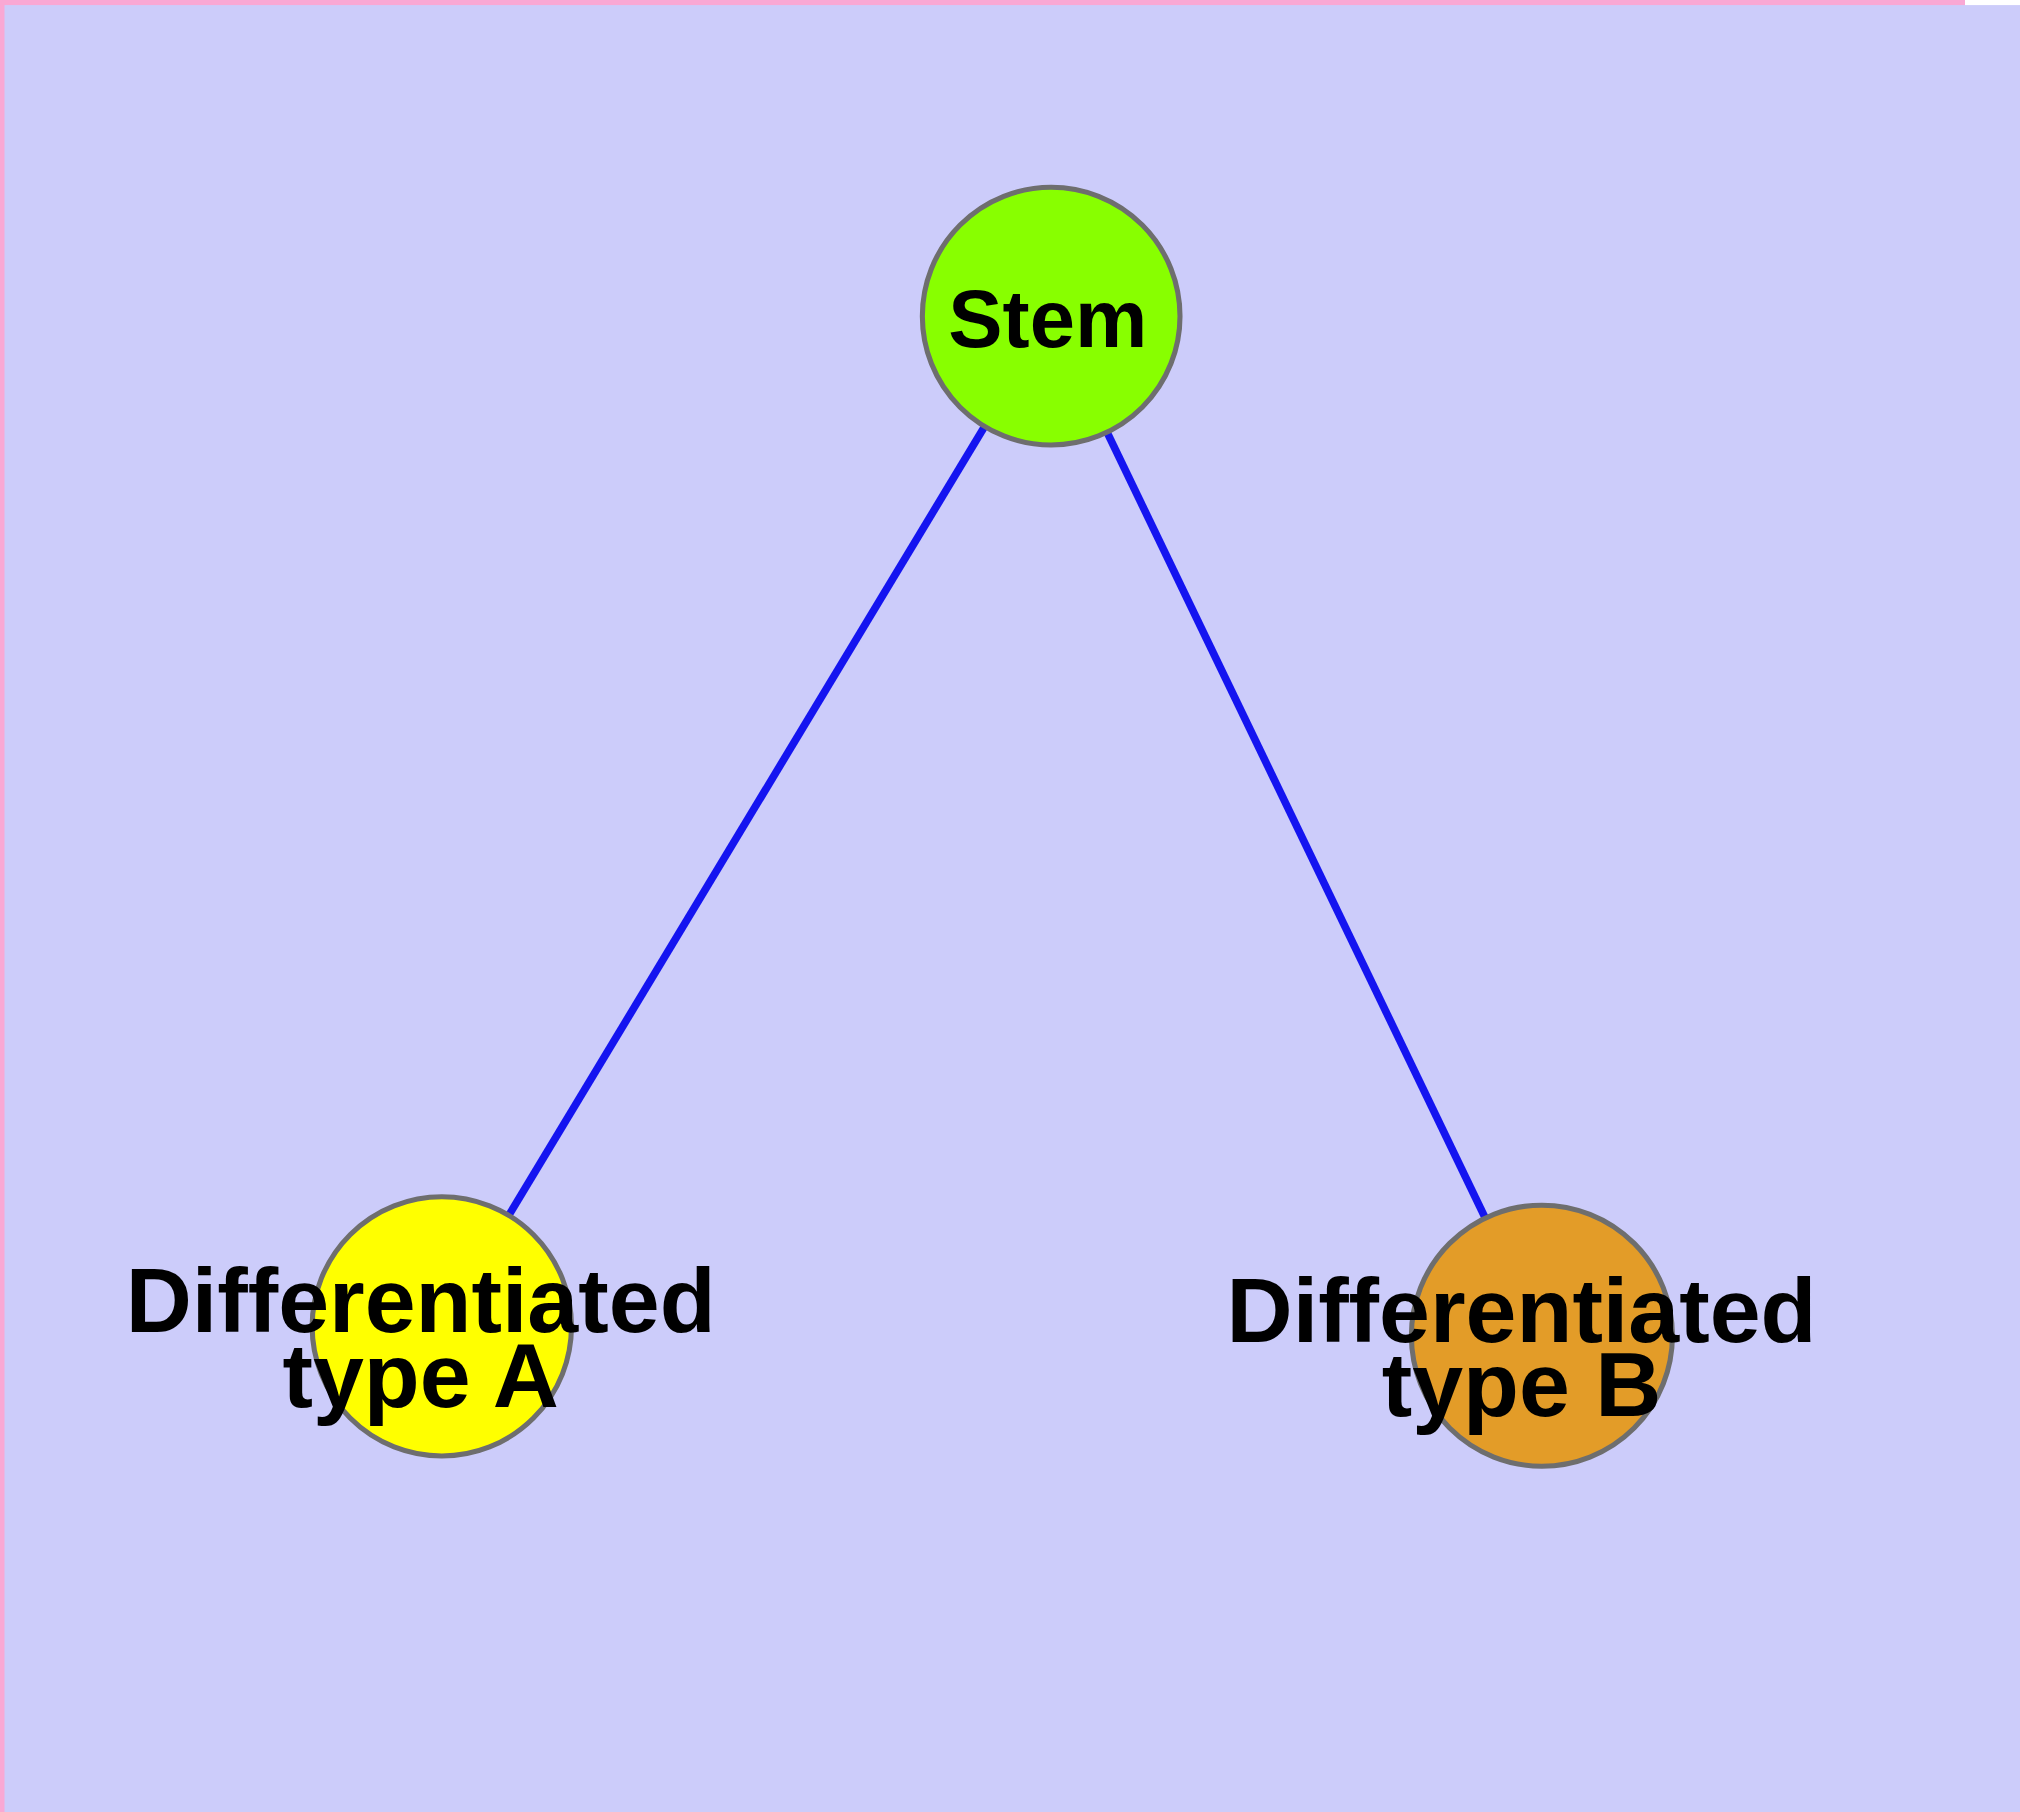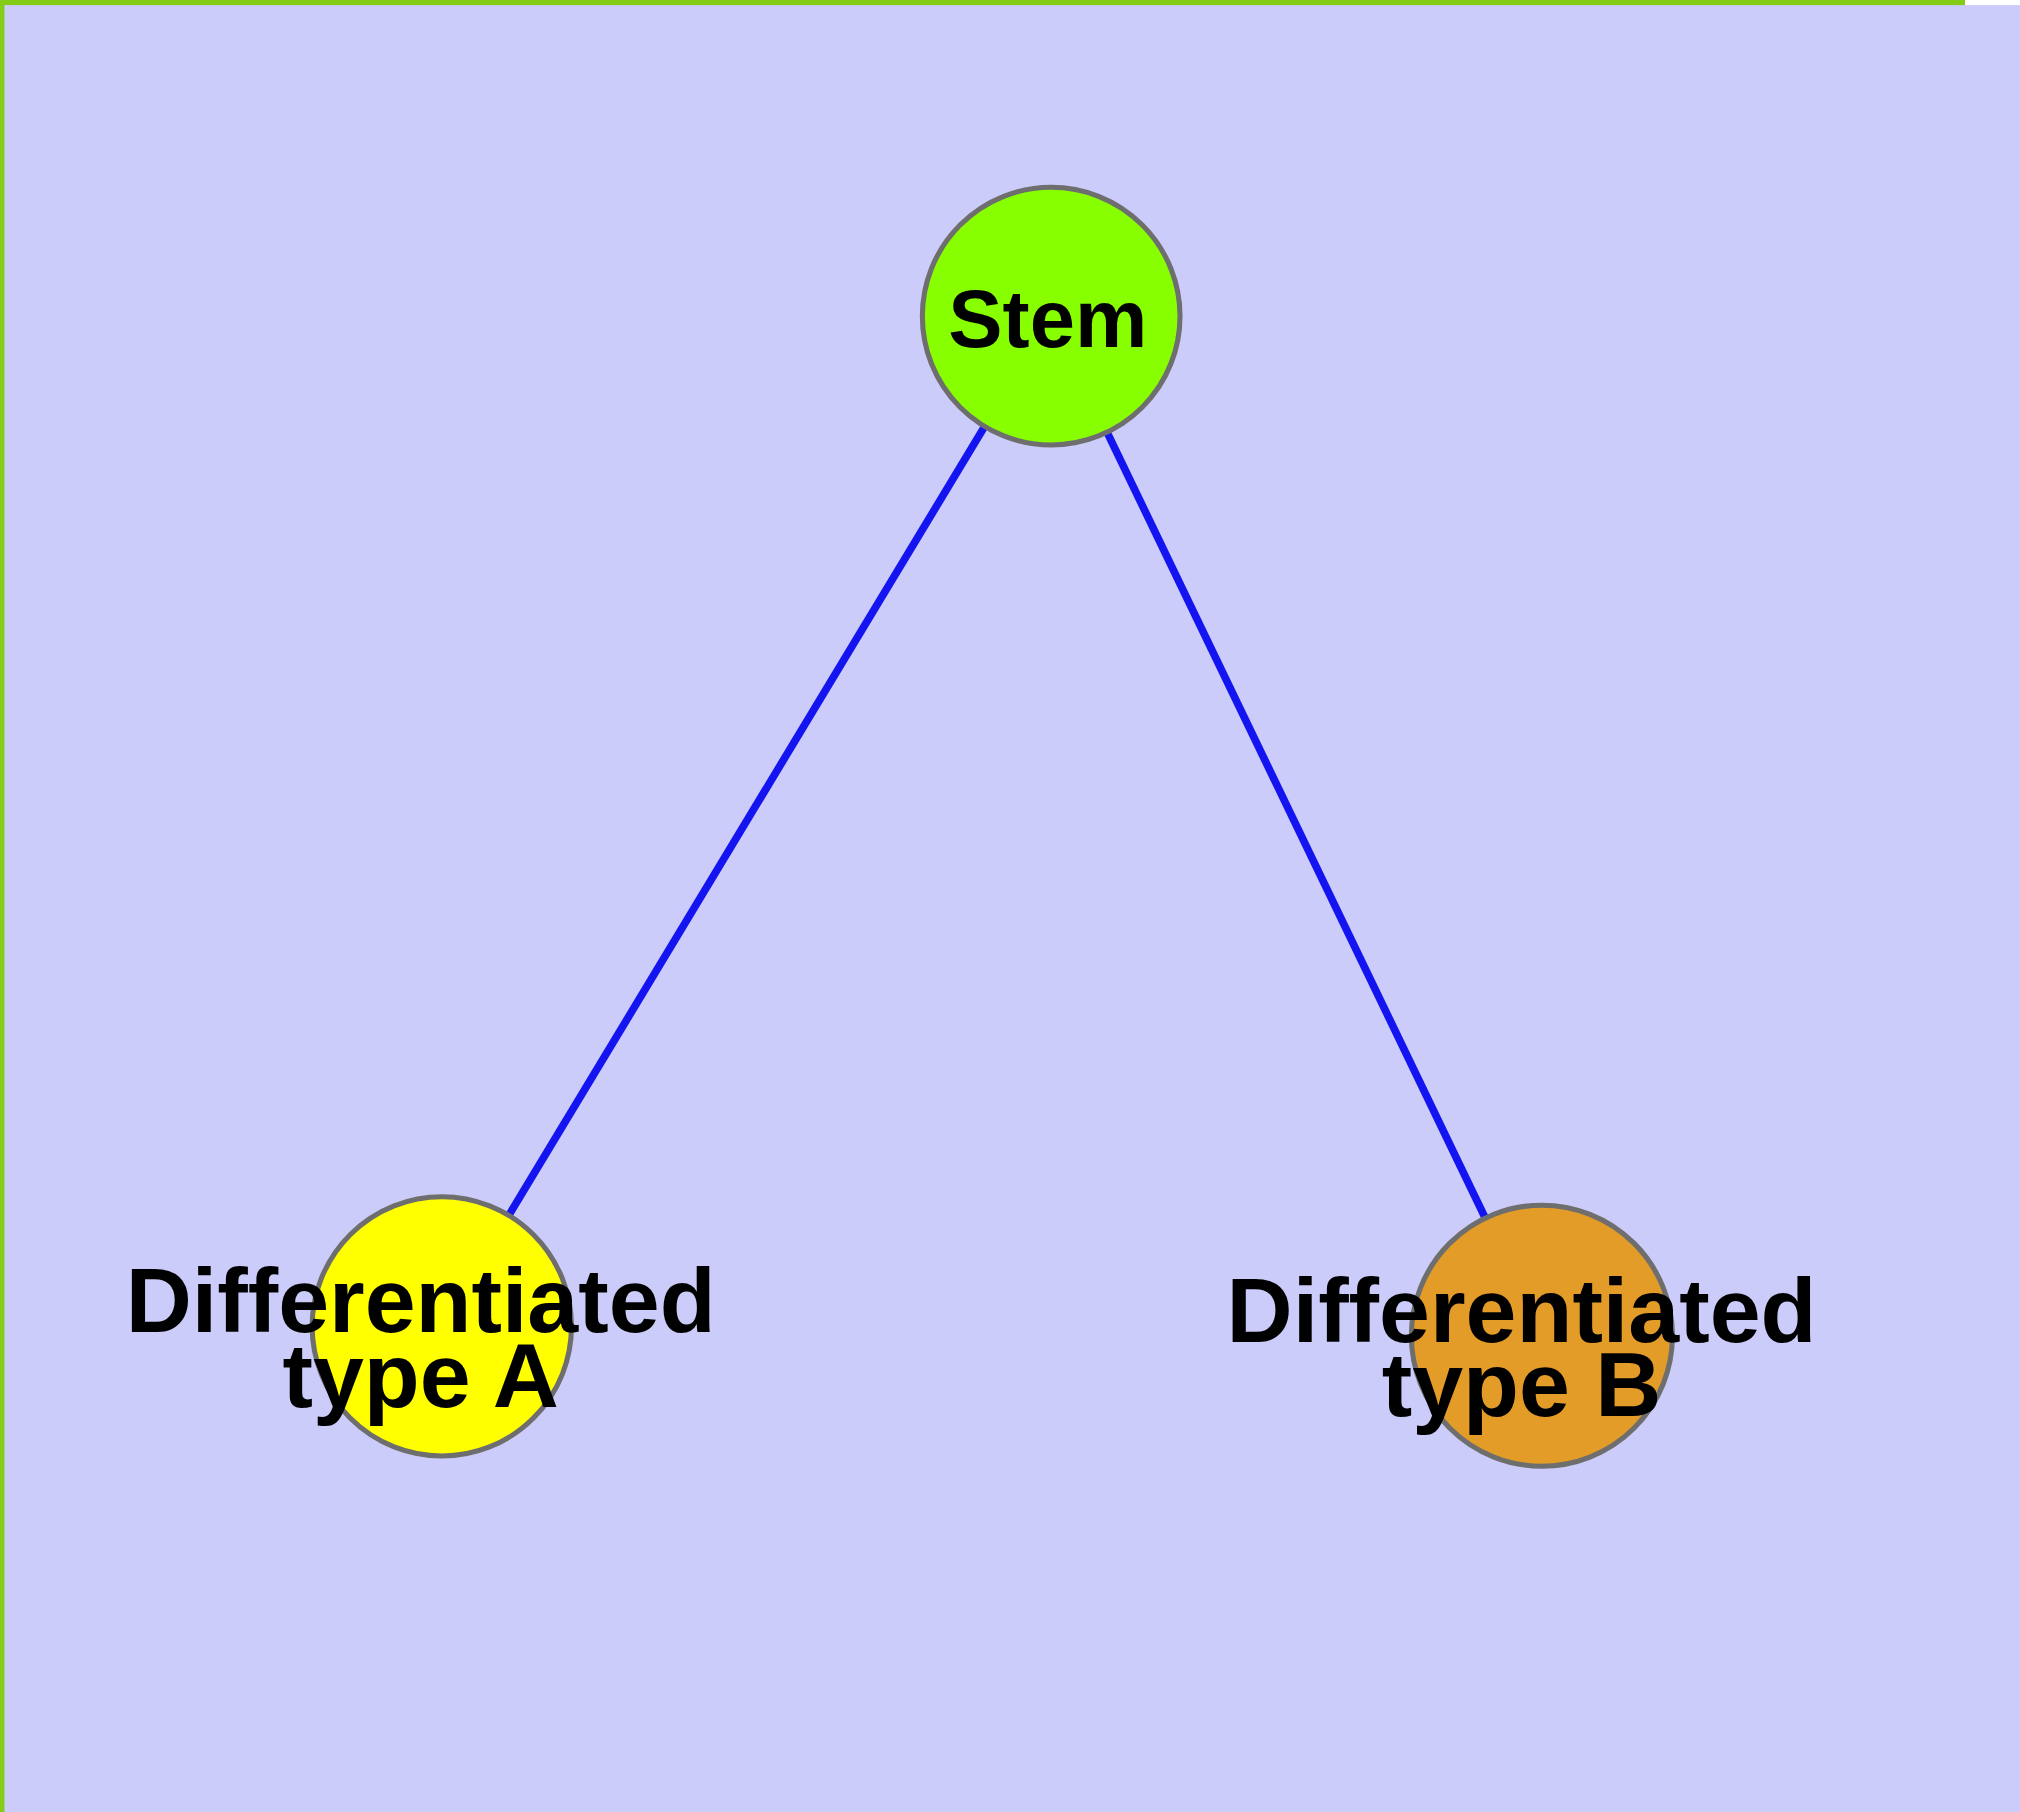"Stem" #canvas-wrap { background: #84cc16 -> #f9a8d4 }
